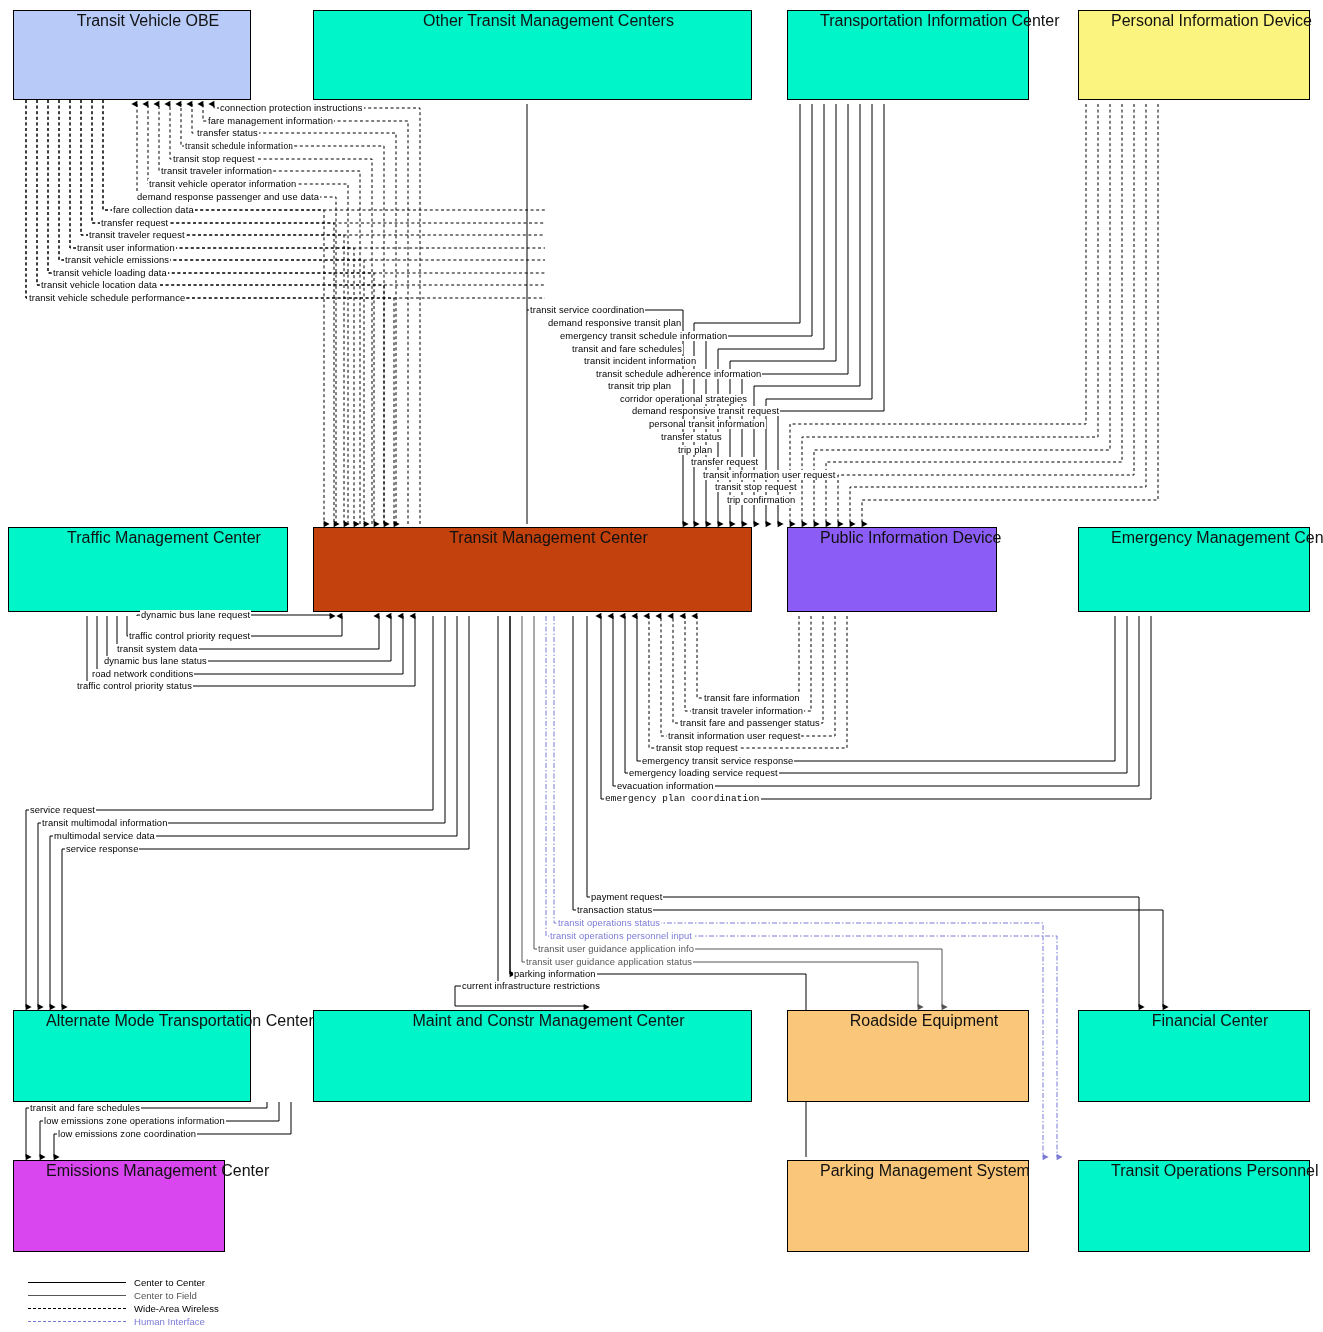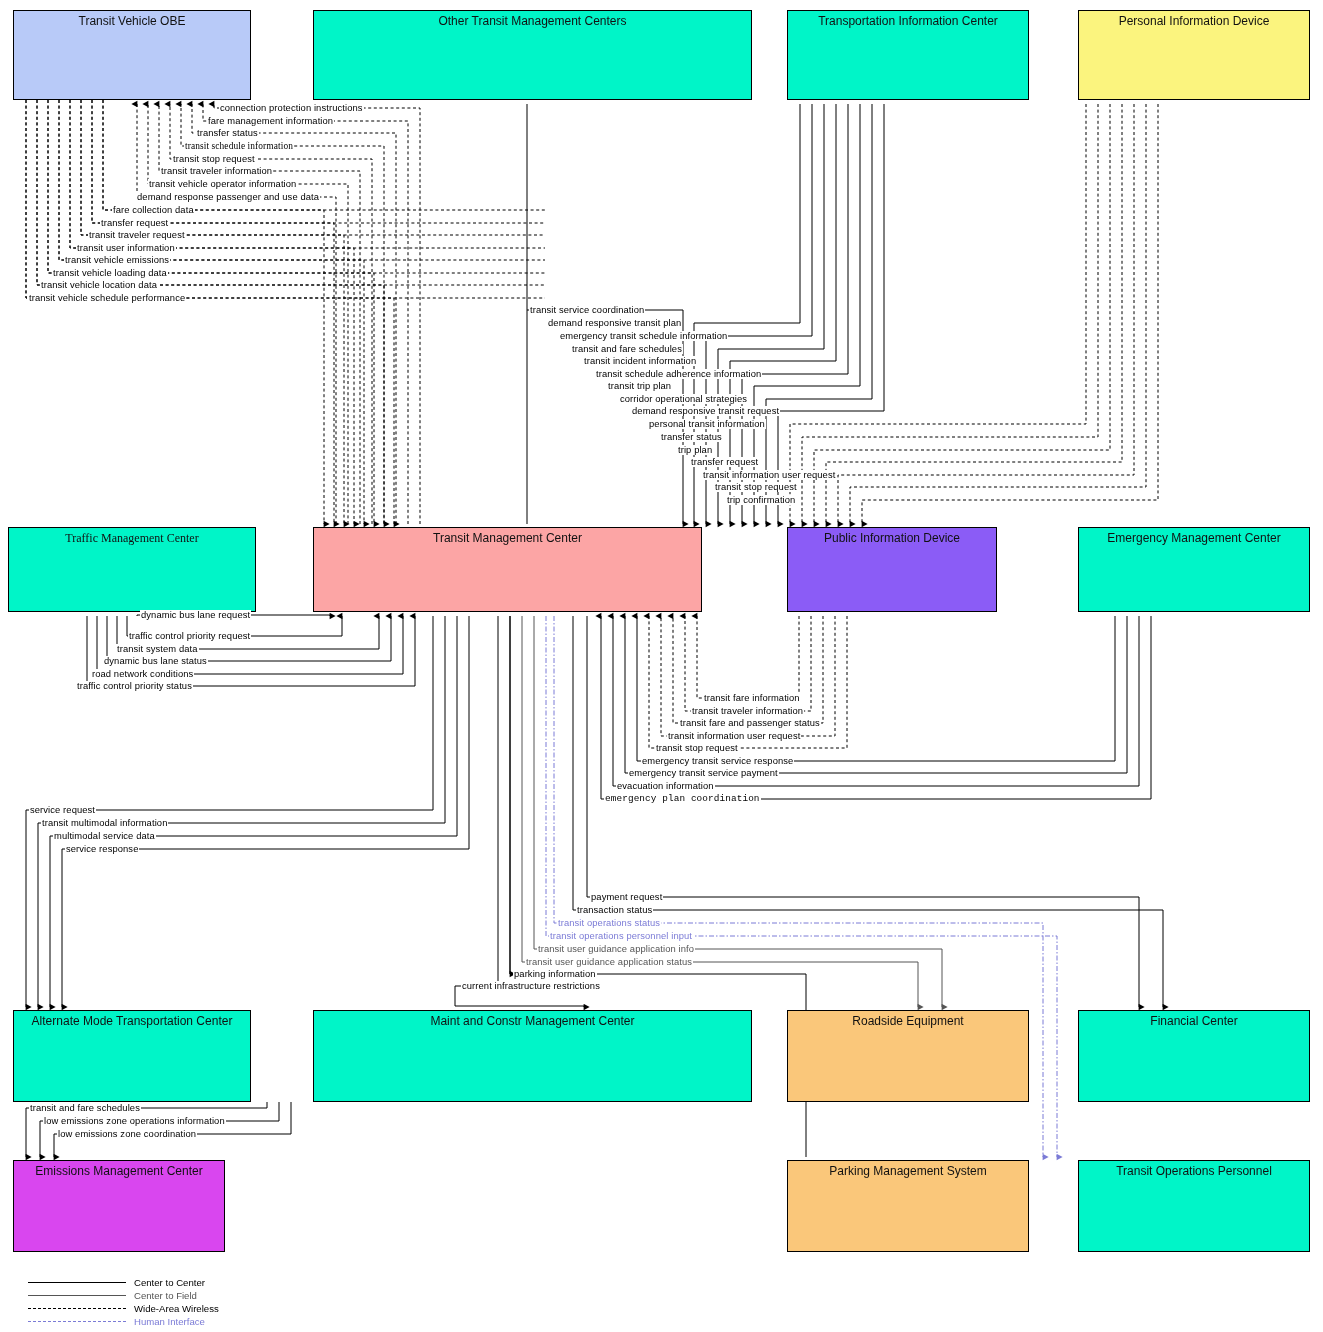"Transit Vehicle OBE" .node .title { font-size: 12px -> 16px; padding-left: none -> 32px }
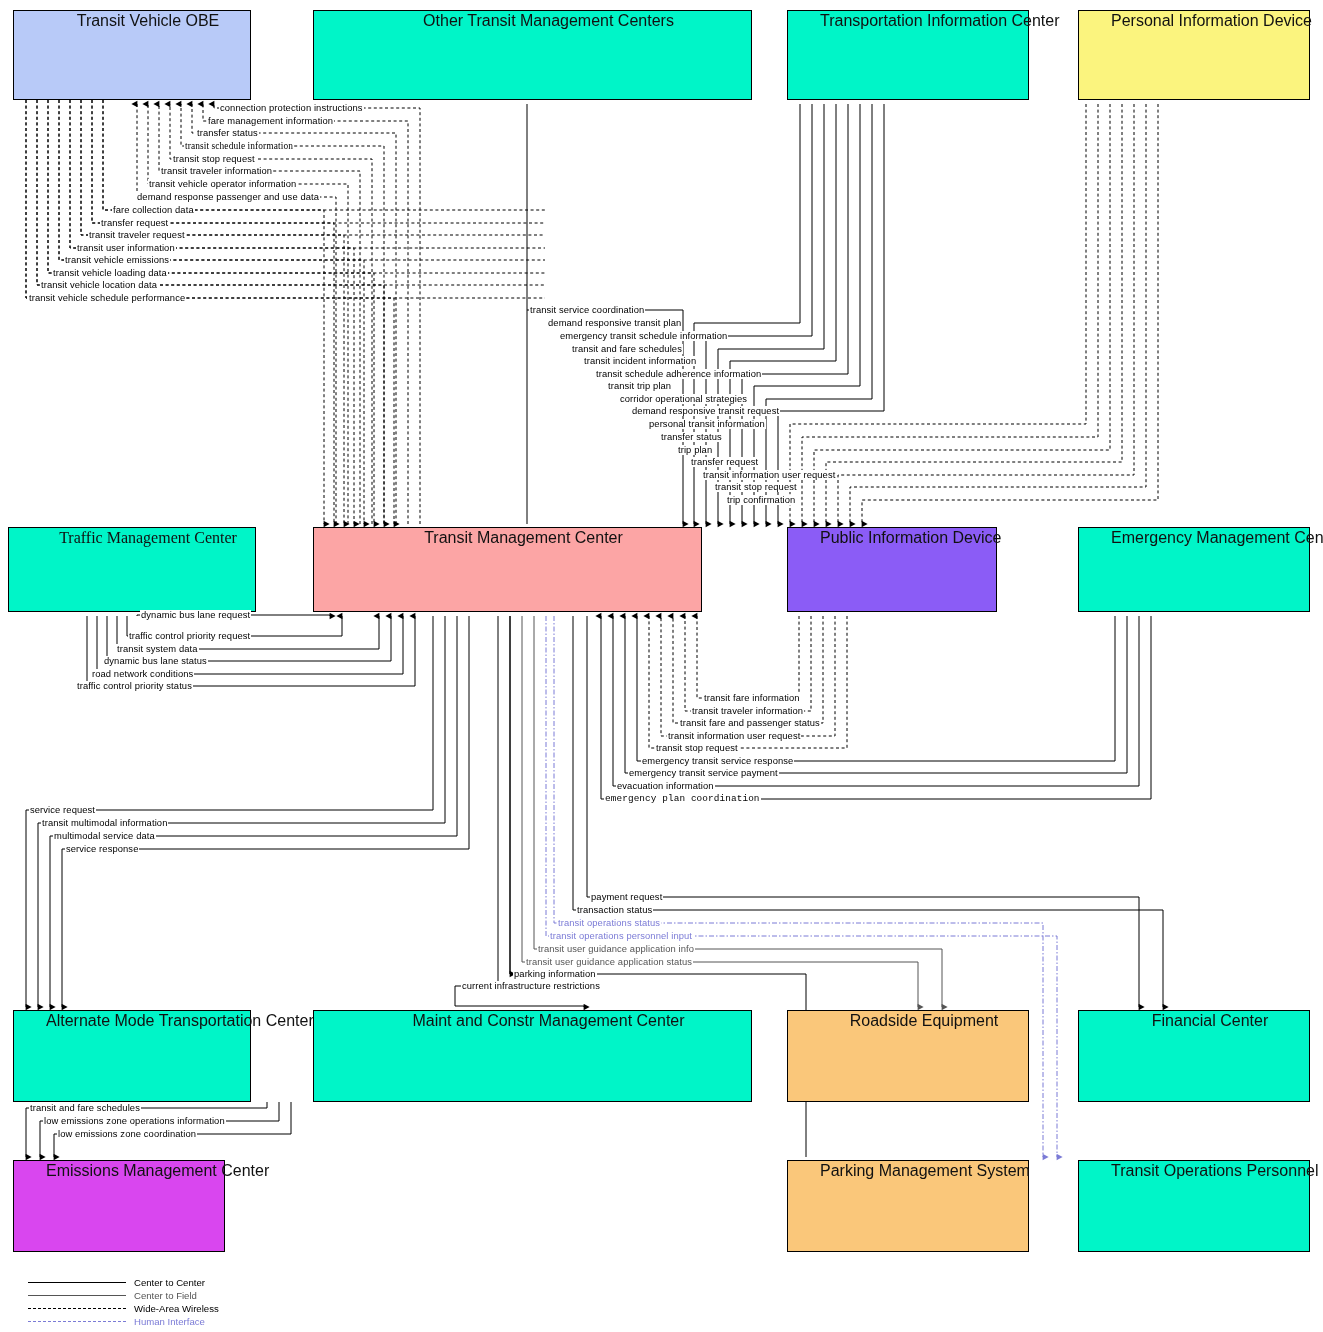"Traffic Management Center" div.node { font-family: Liberation Serif, serif -> none; width: 248px -> 280px }
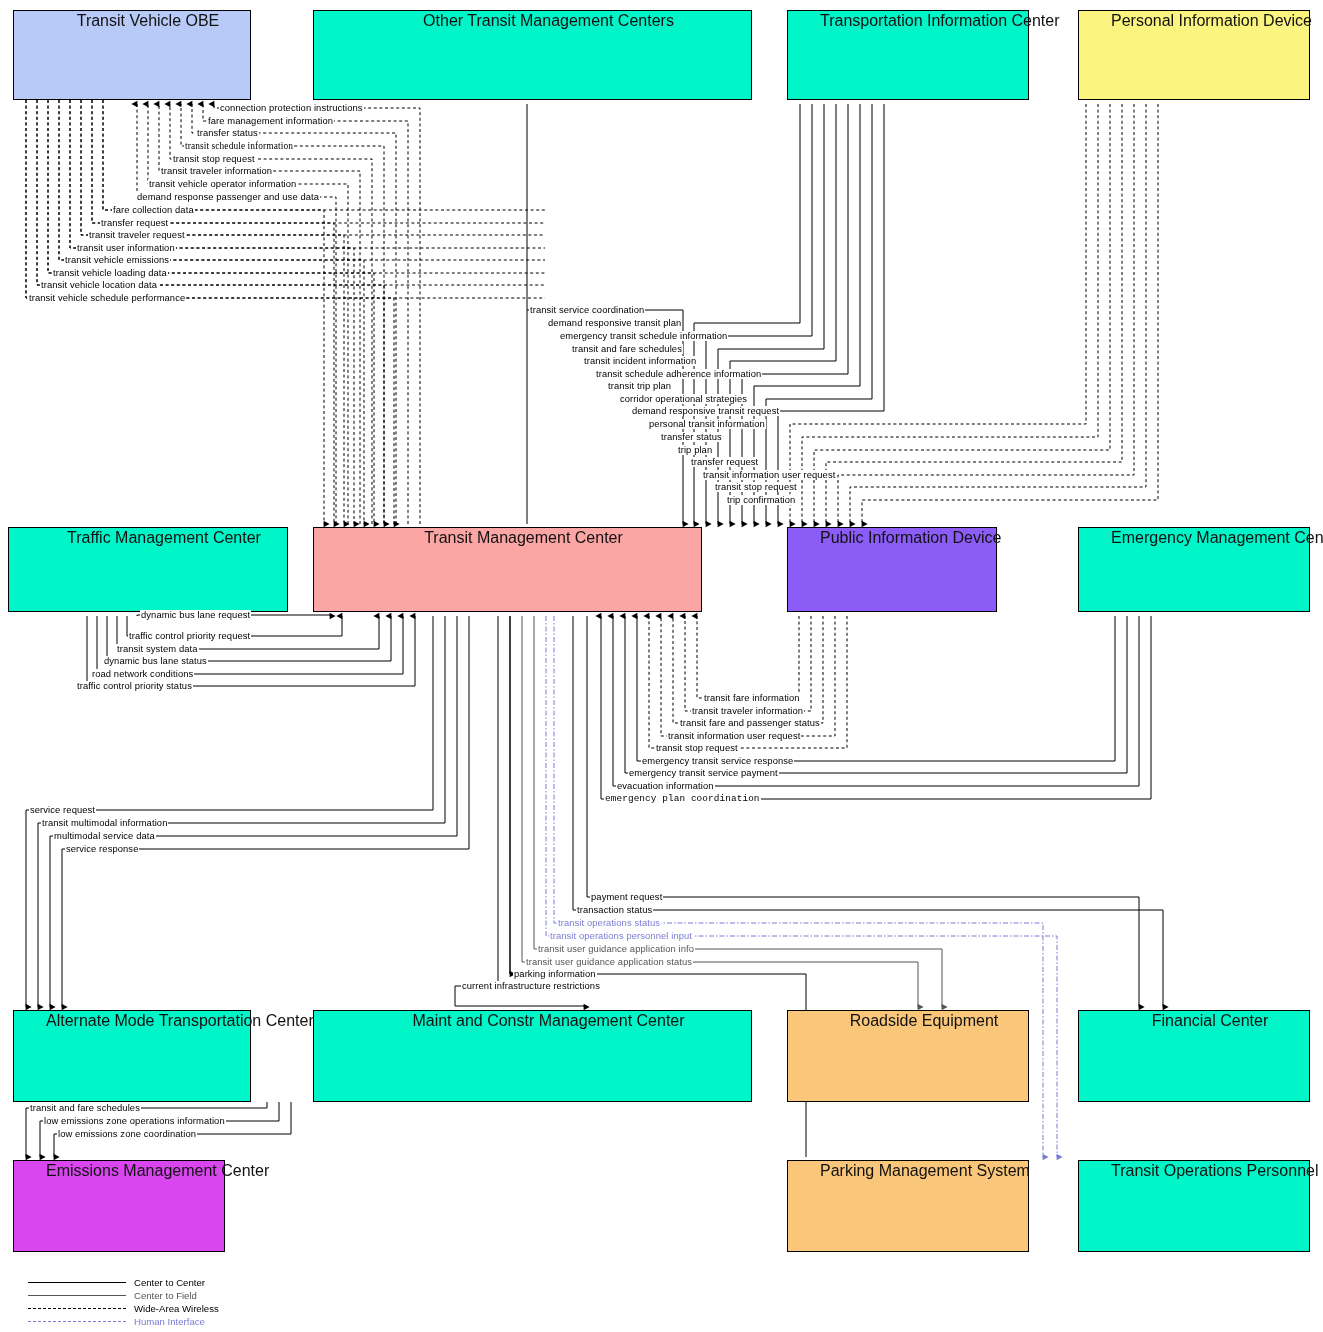"Transit Management Center" div.node { background: #fca5a5 -> #c2410c; width: 389px -> 439px }
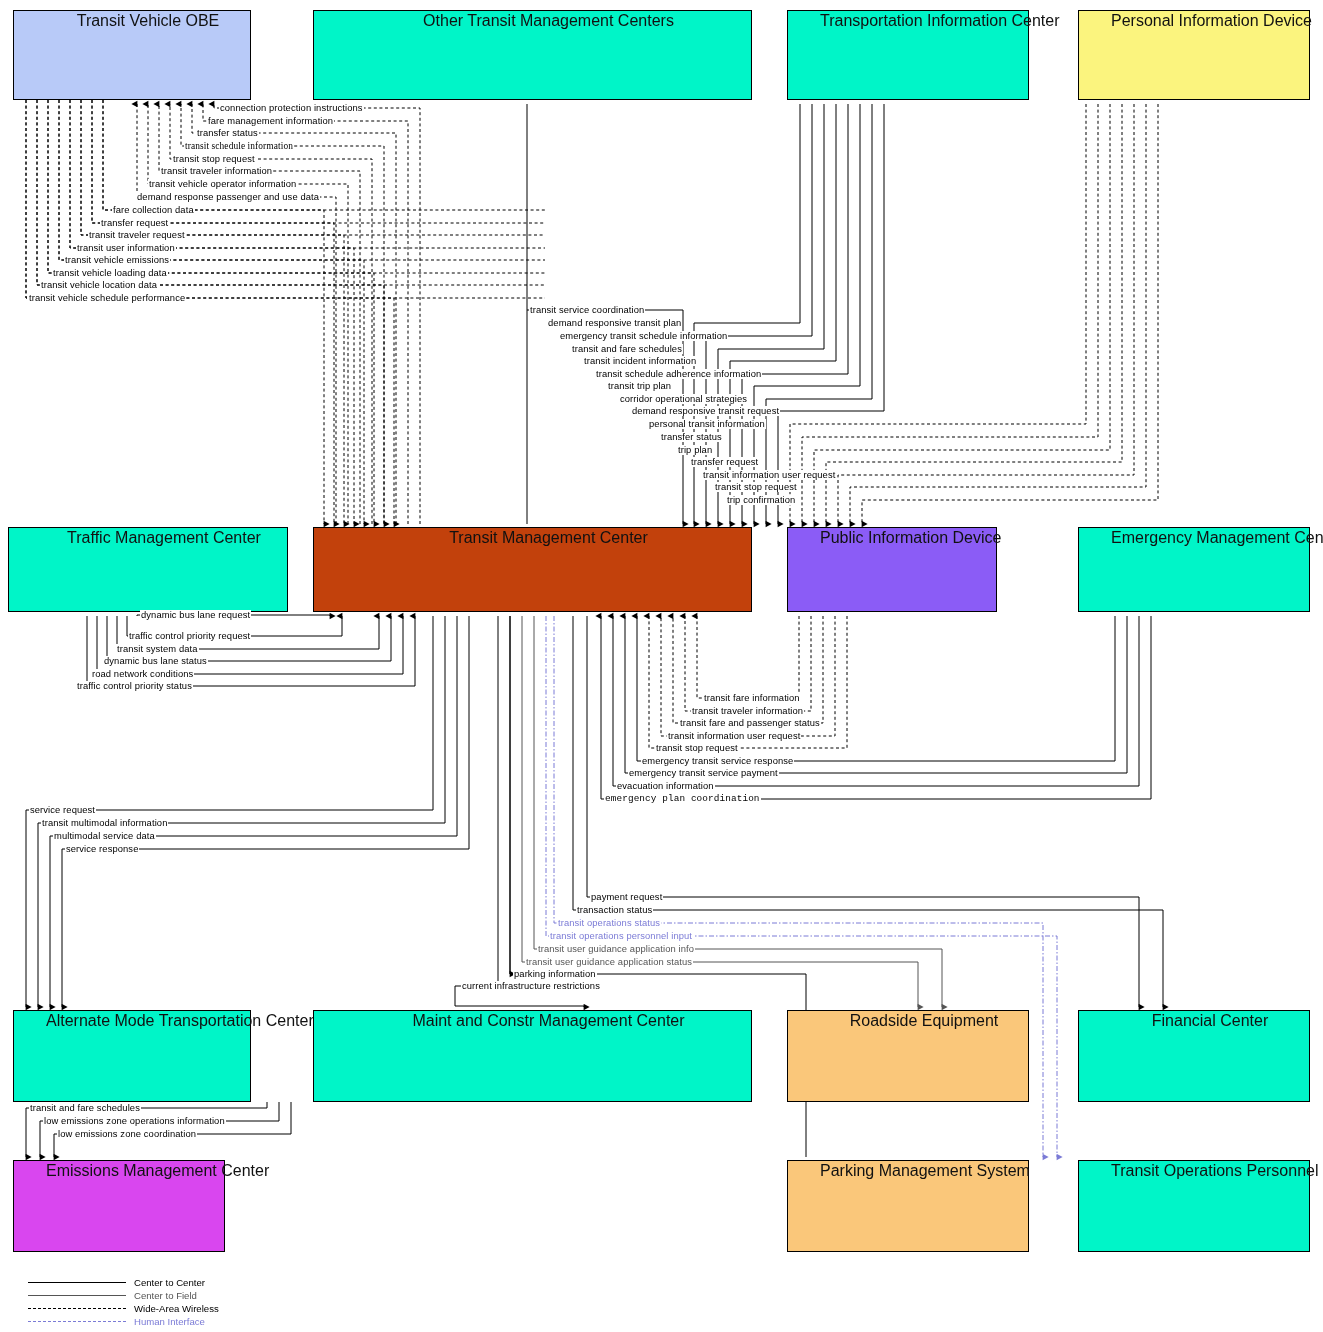"emergency transit service payment" div.flow-label { text: transit service payment -> loading service request }
